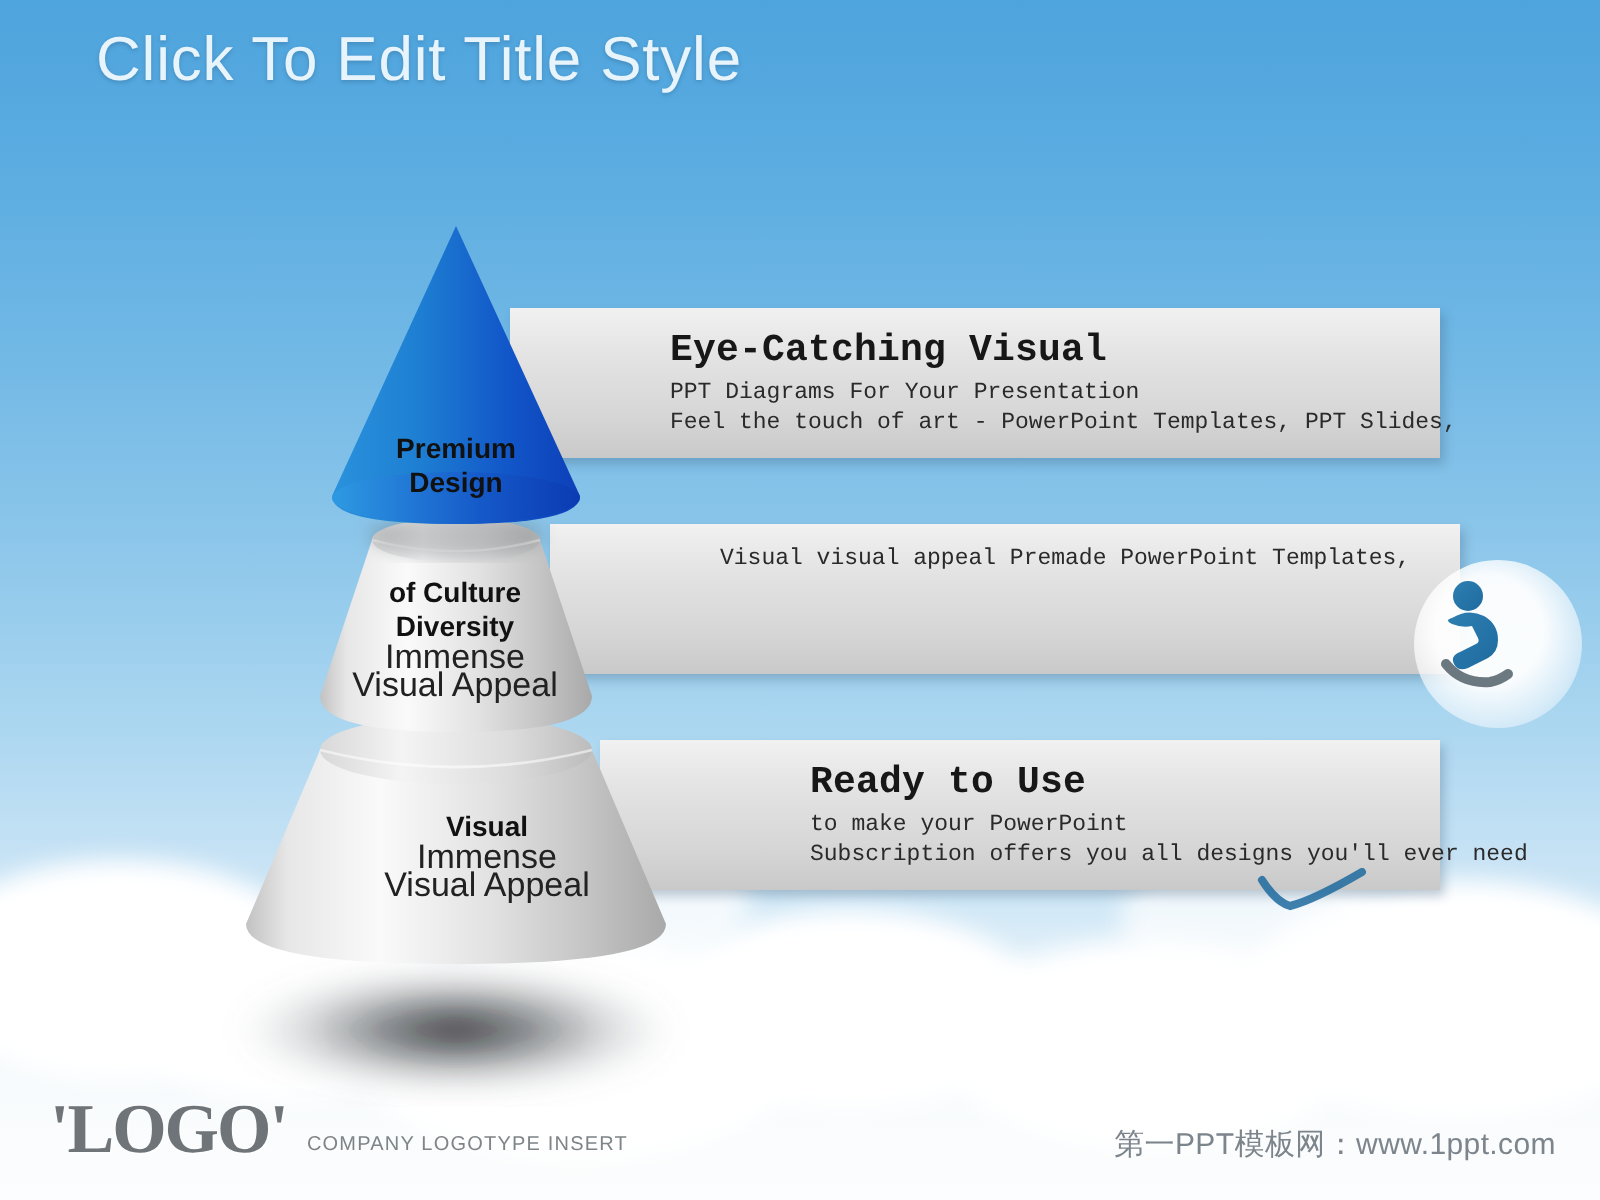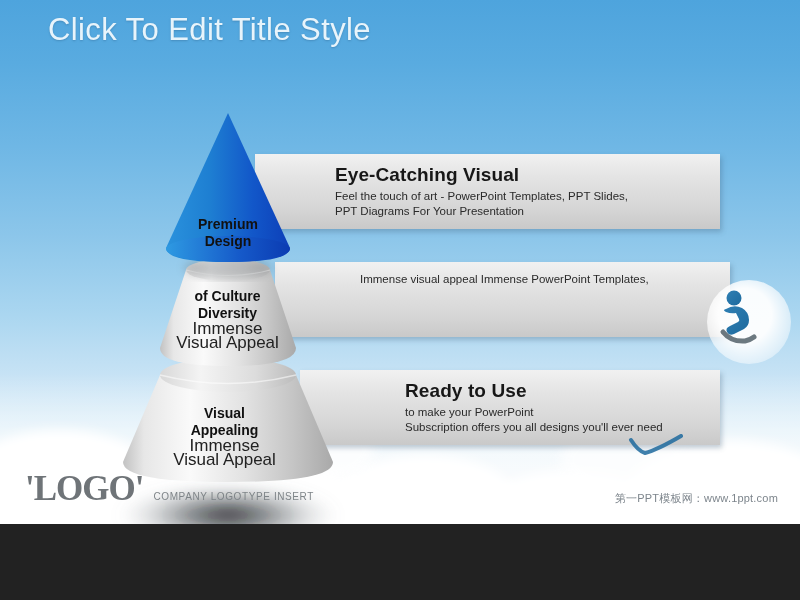"Click To Edit Title Style" #slide { height: 524px -> 600px }
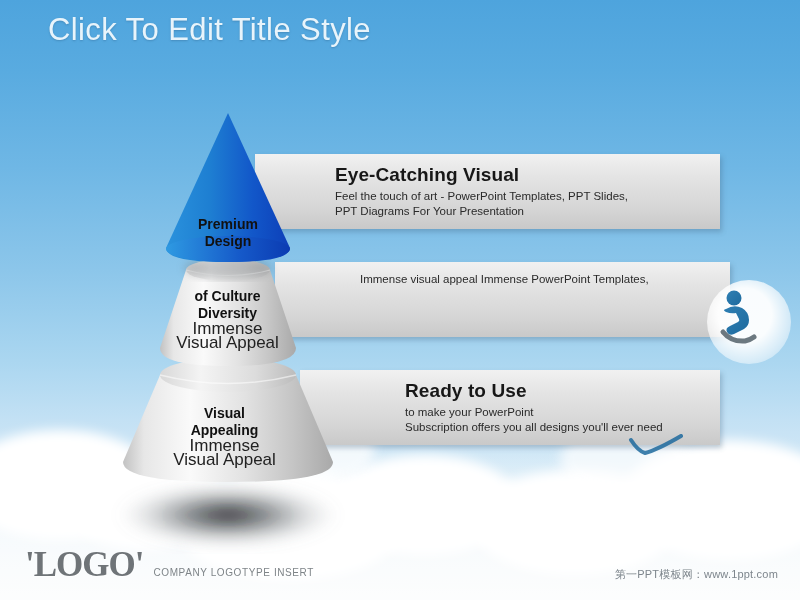"Eye-Catching Visual" .banner { font-family: none -> Liberation Mono, monospace }
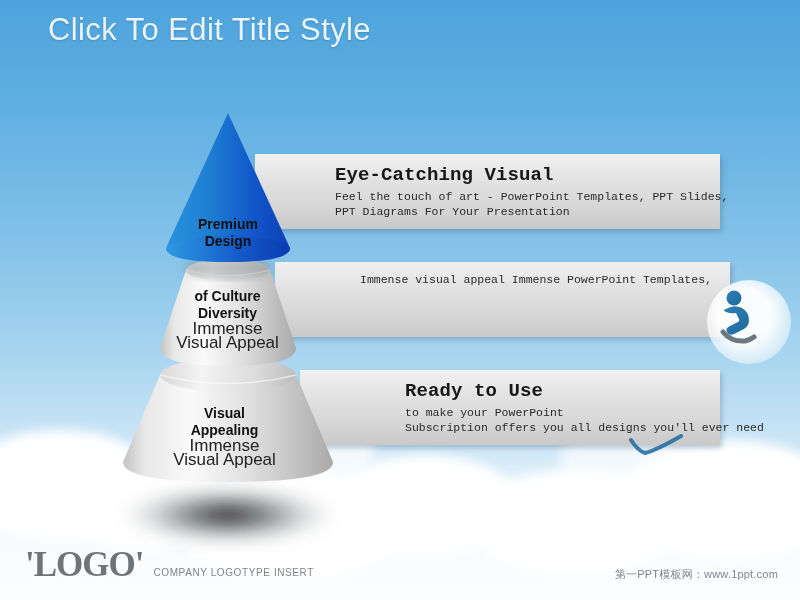"Feel the touch of art" p { order: before "PPT Diagrams For Your Presentation" -> after "PPT Diagrams For Your Presentation" }
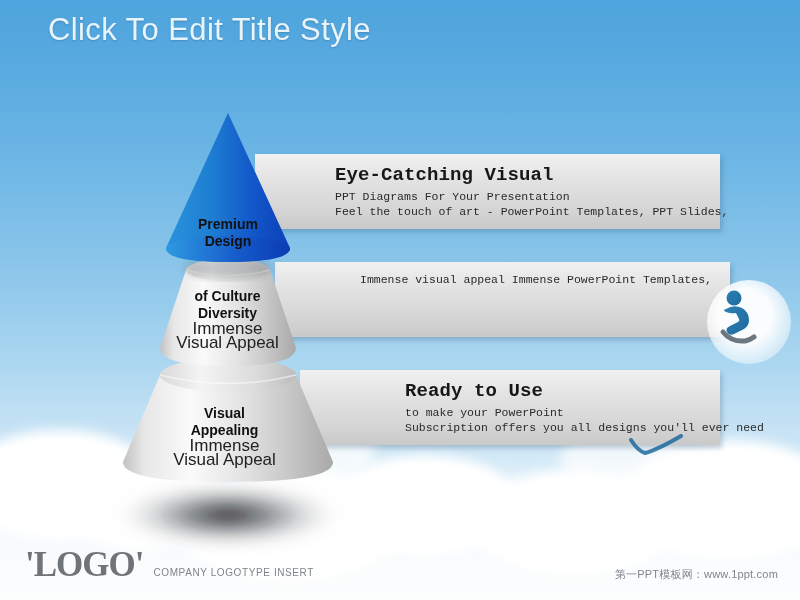"Immense visual appeal Immense PowerPoint" p { text: Immense  visual appeal Immense -> Visual  visual appeal Premade }
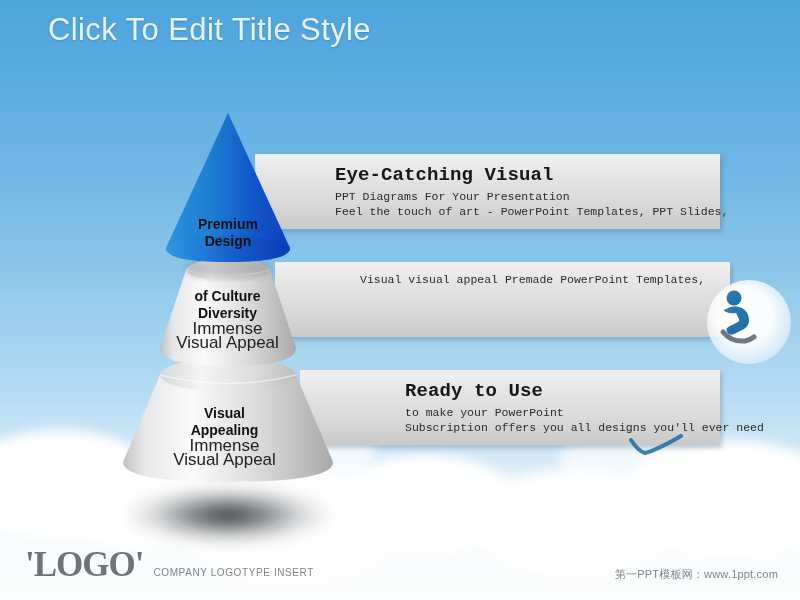"Visual" #label-bottom { left: 137px -> 156px }
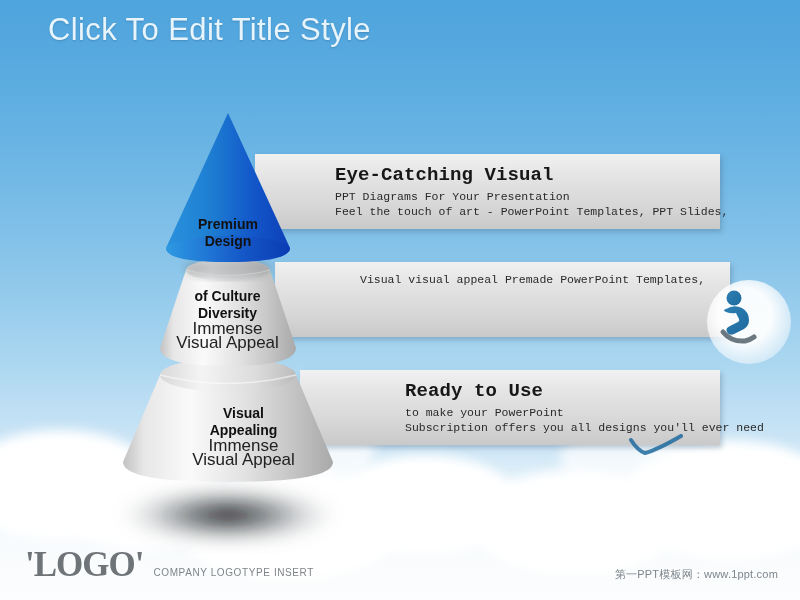"Appealing" div.t-main { html: <div>Appealing</div> -> none }
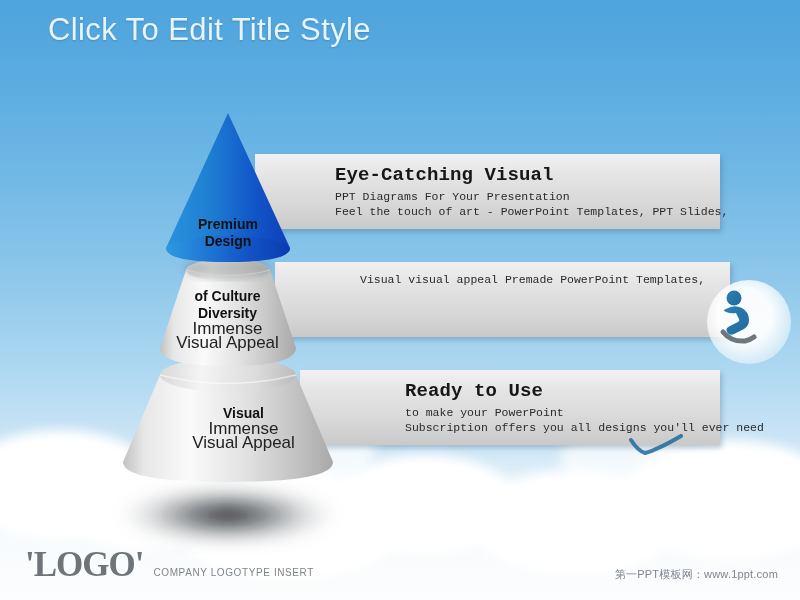"第一PPT模板网：www.1ppt.com" #watermark { font-size: 11px -> 15px }
